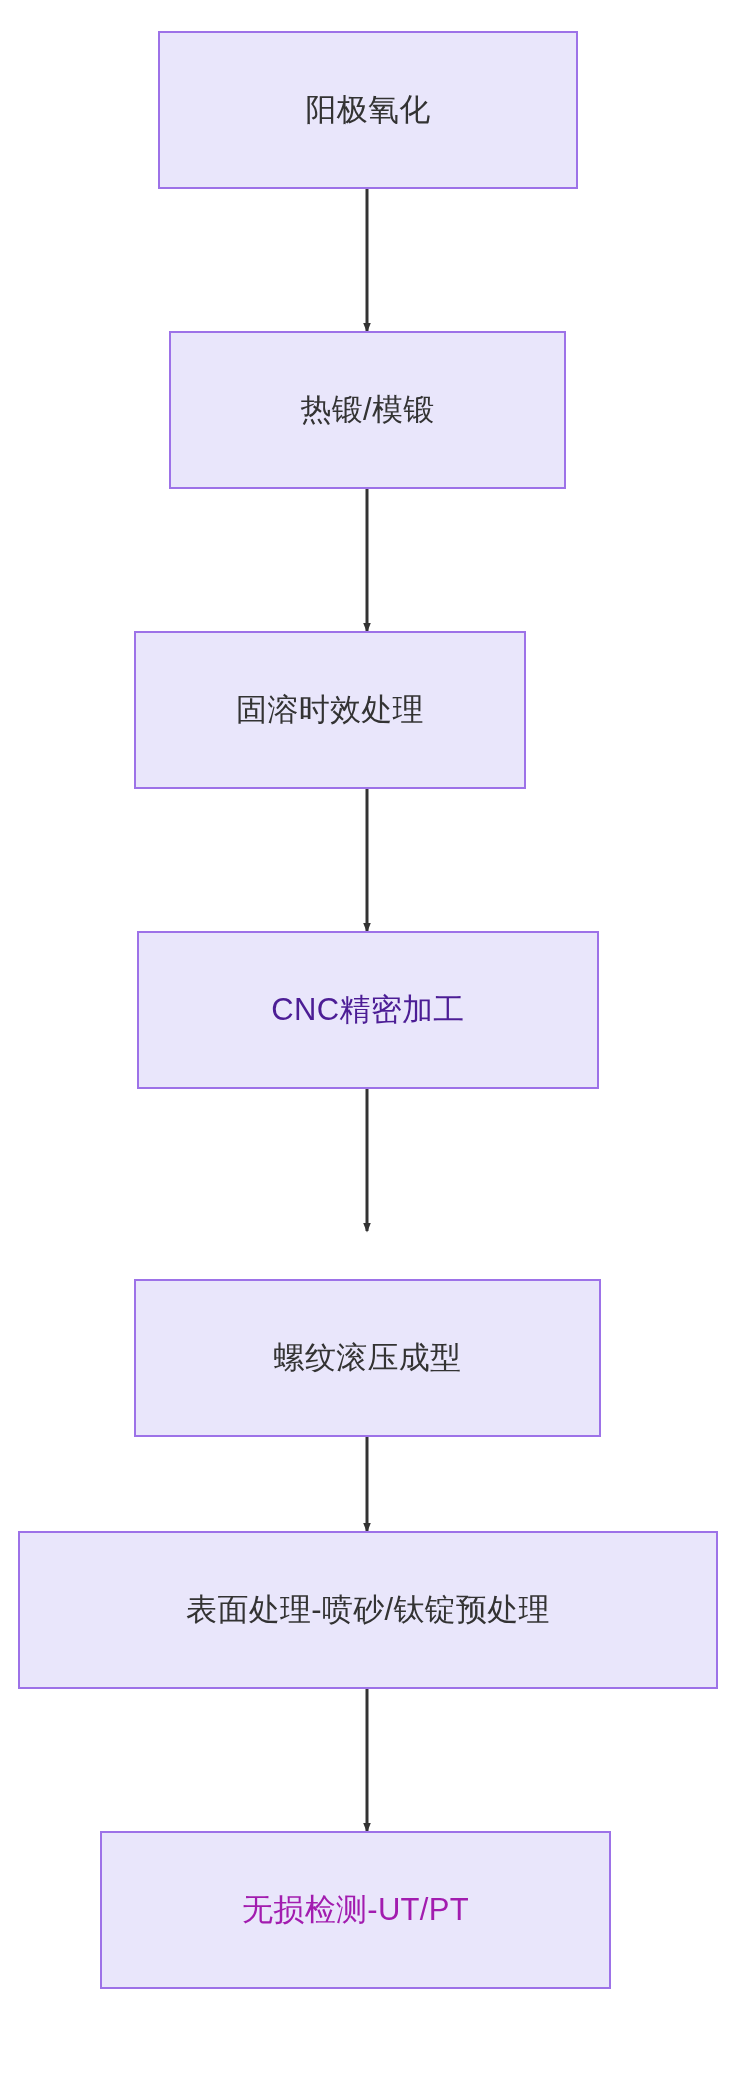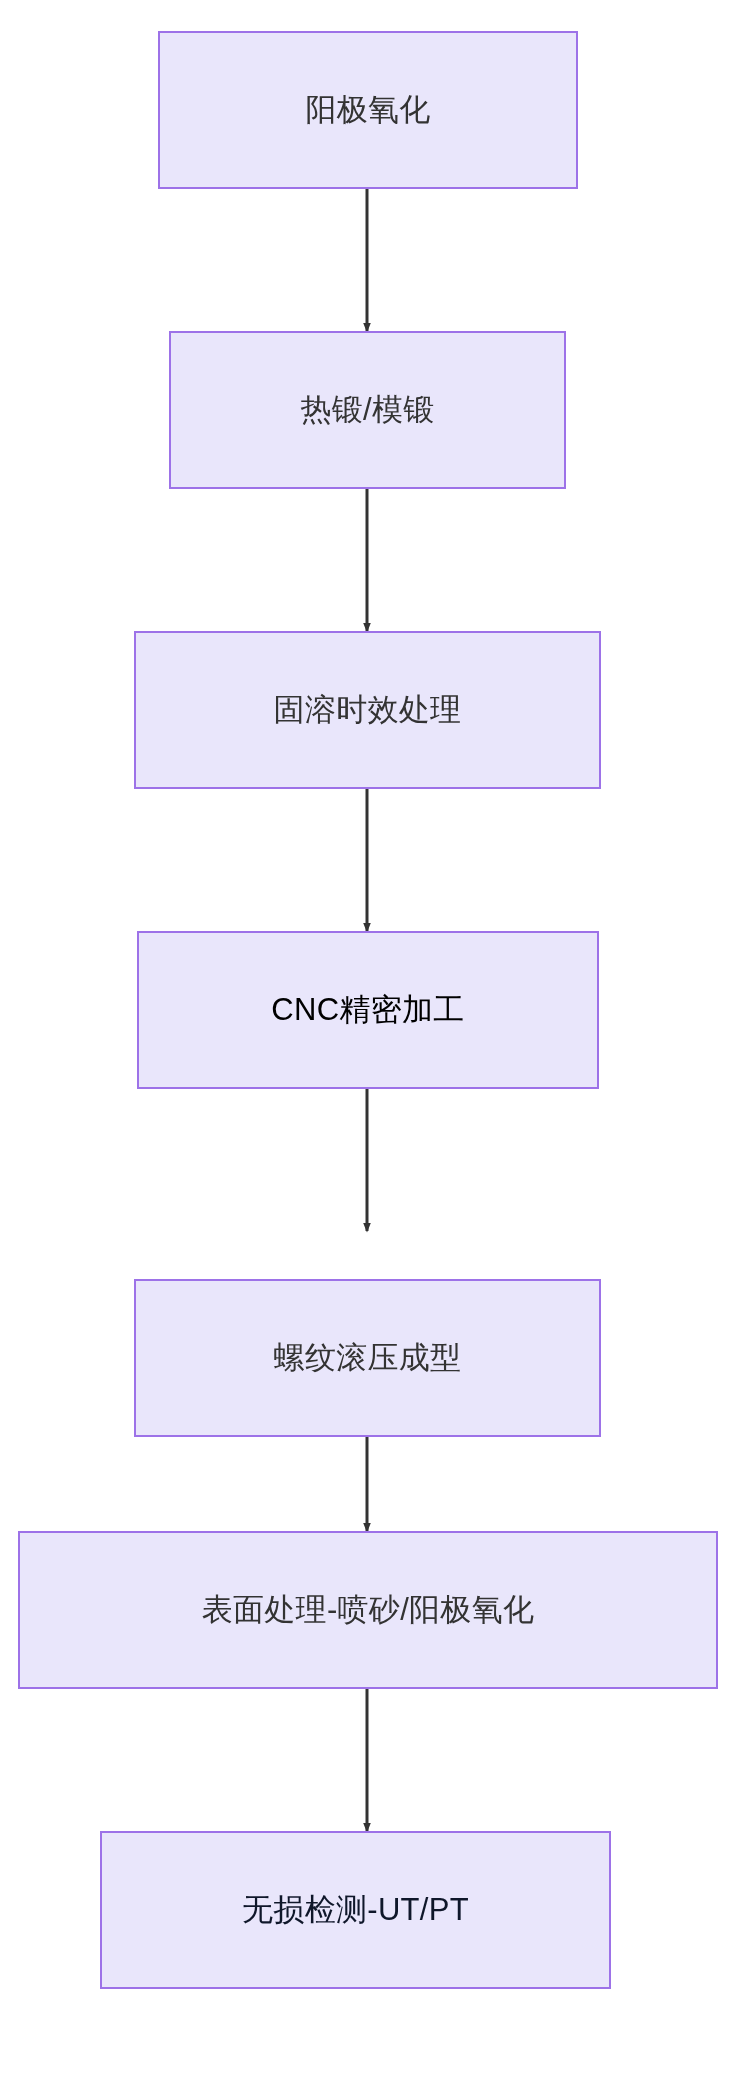"固溶时效处理" div.flow-node { width: 467px -> 392px }
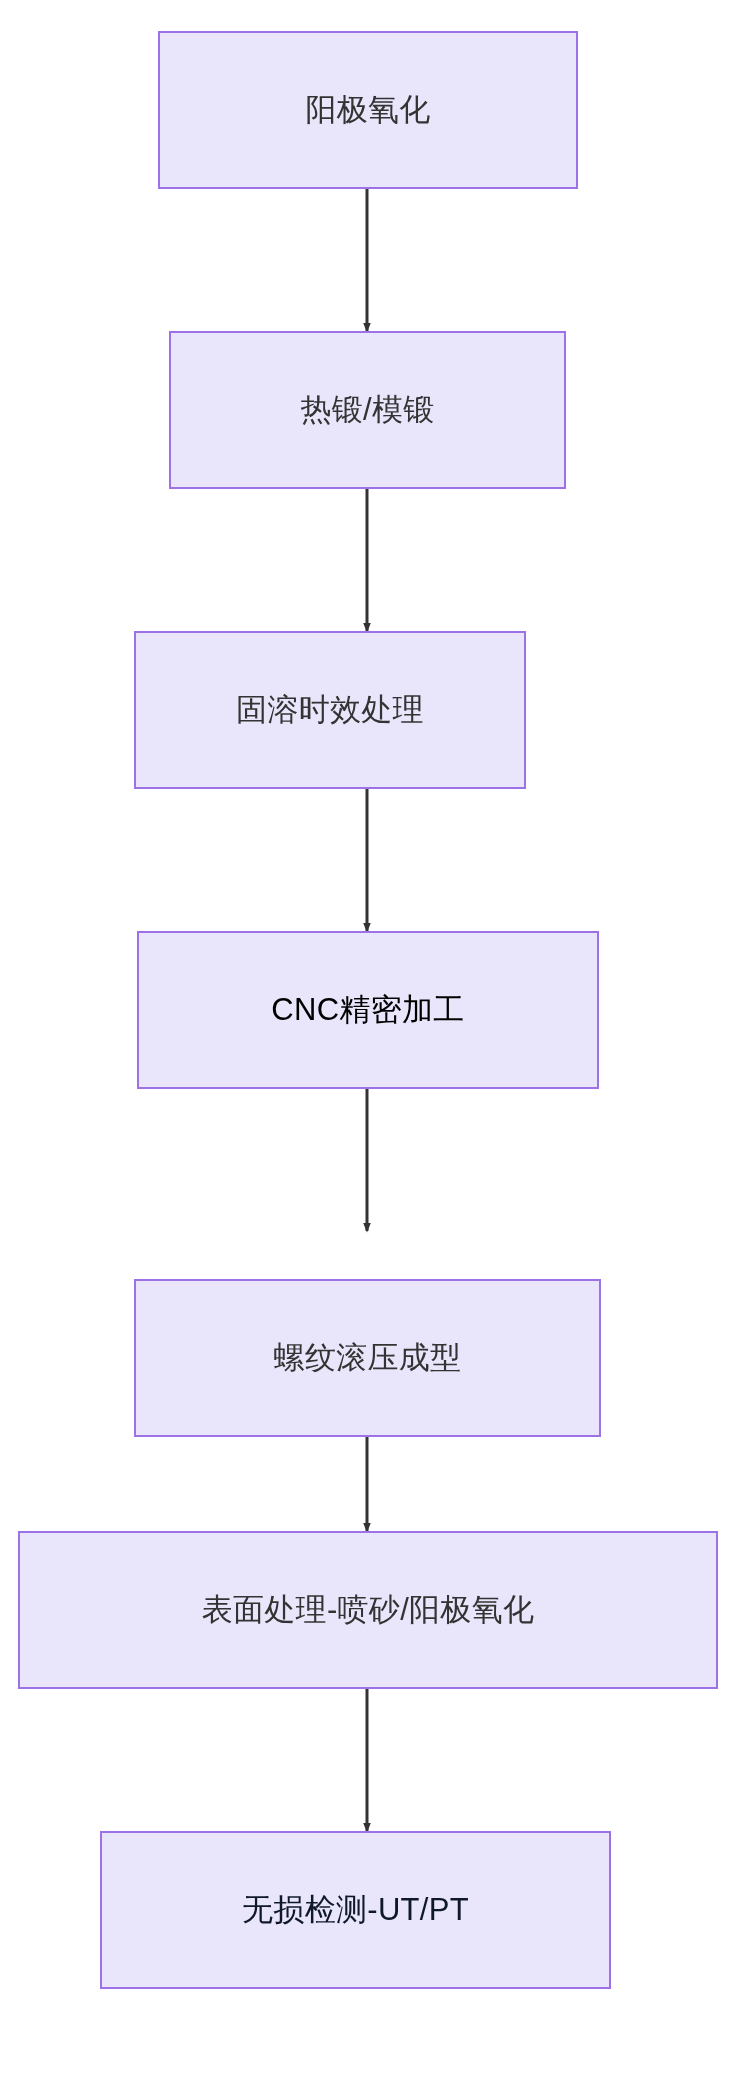"CNC精密加工" span.flow-node-label { color: #000000 -> #4c1d95 }
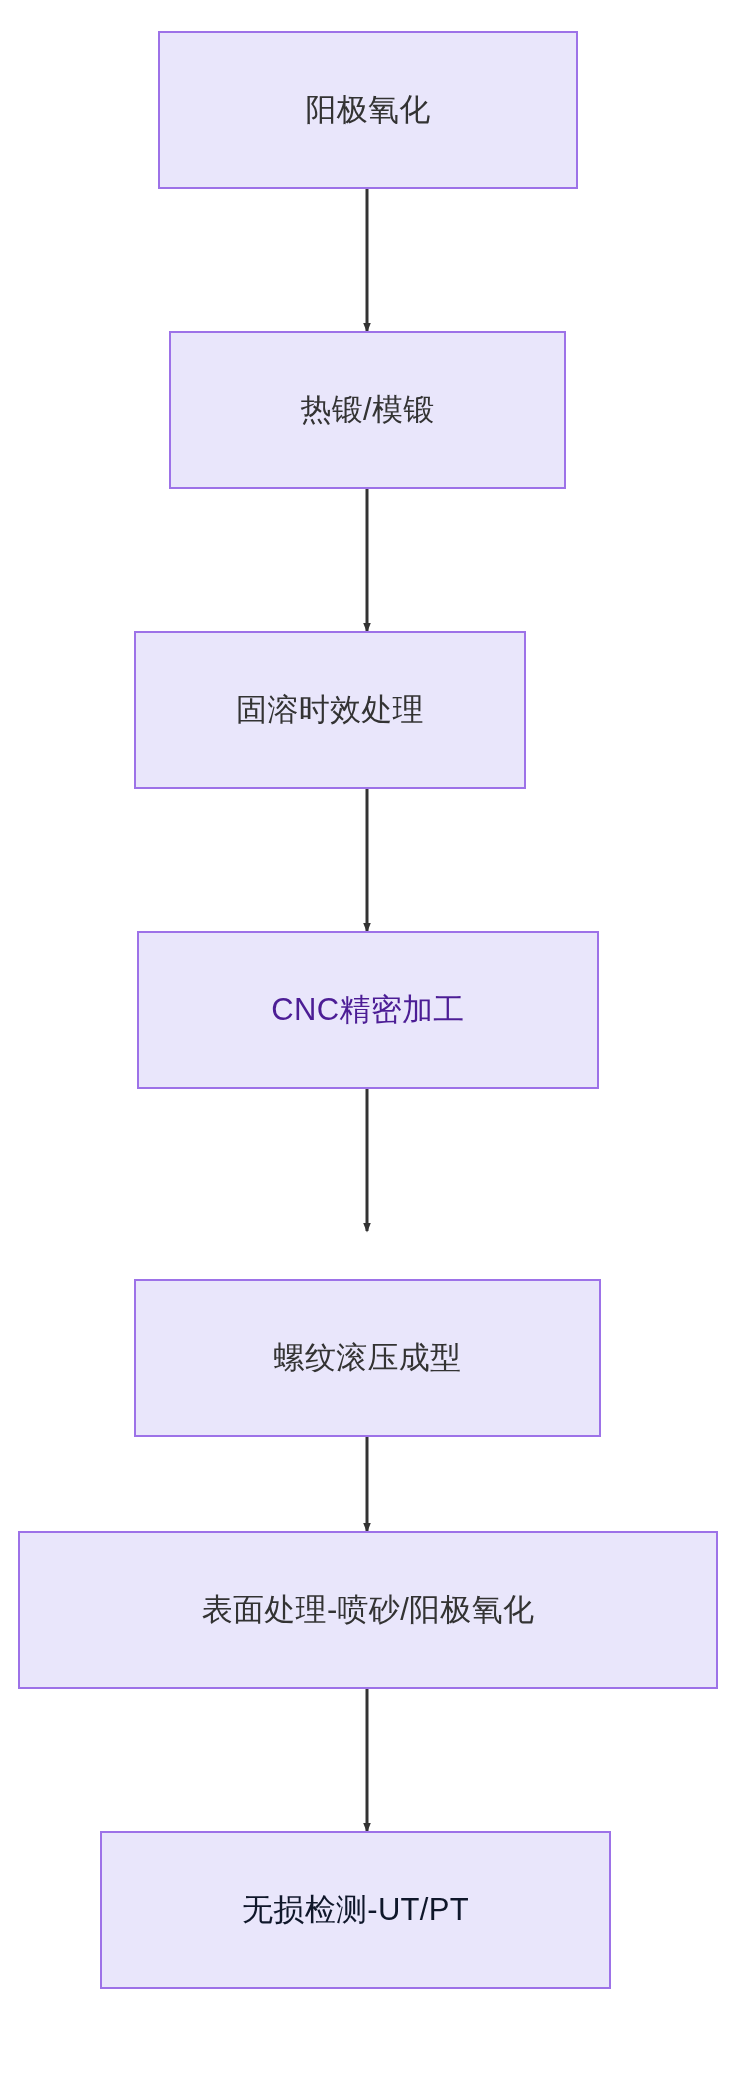"表面处理-喷砂/阳极氧化" span.flow-node-label { text: /阳极氧化 -> /钛锭预处理 }
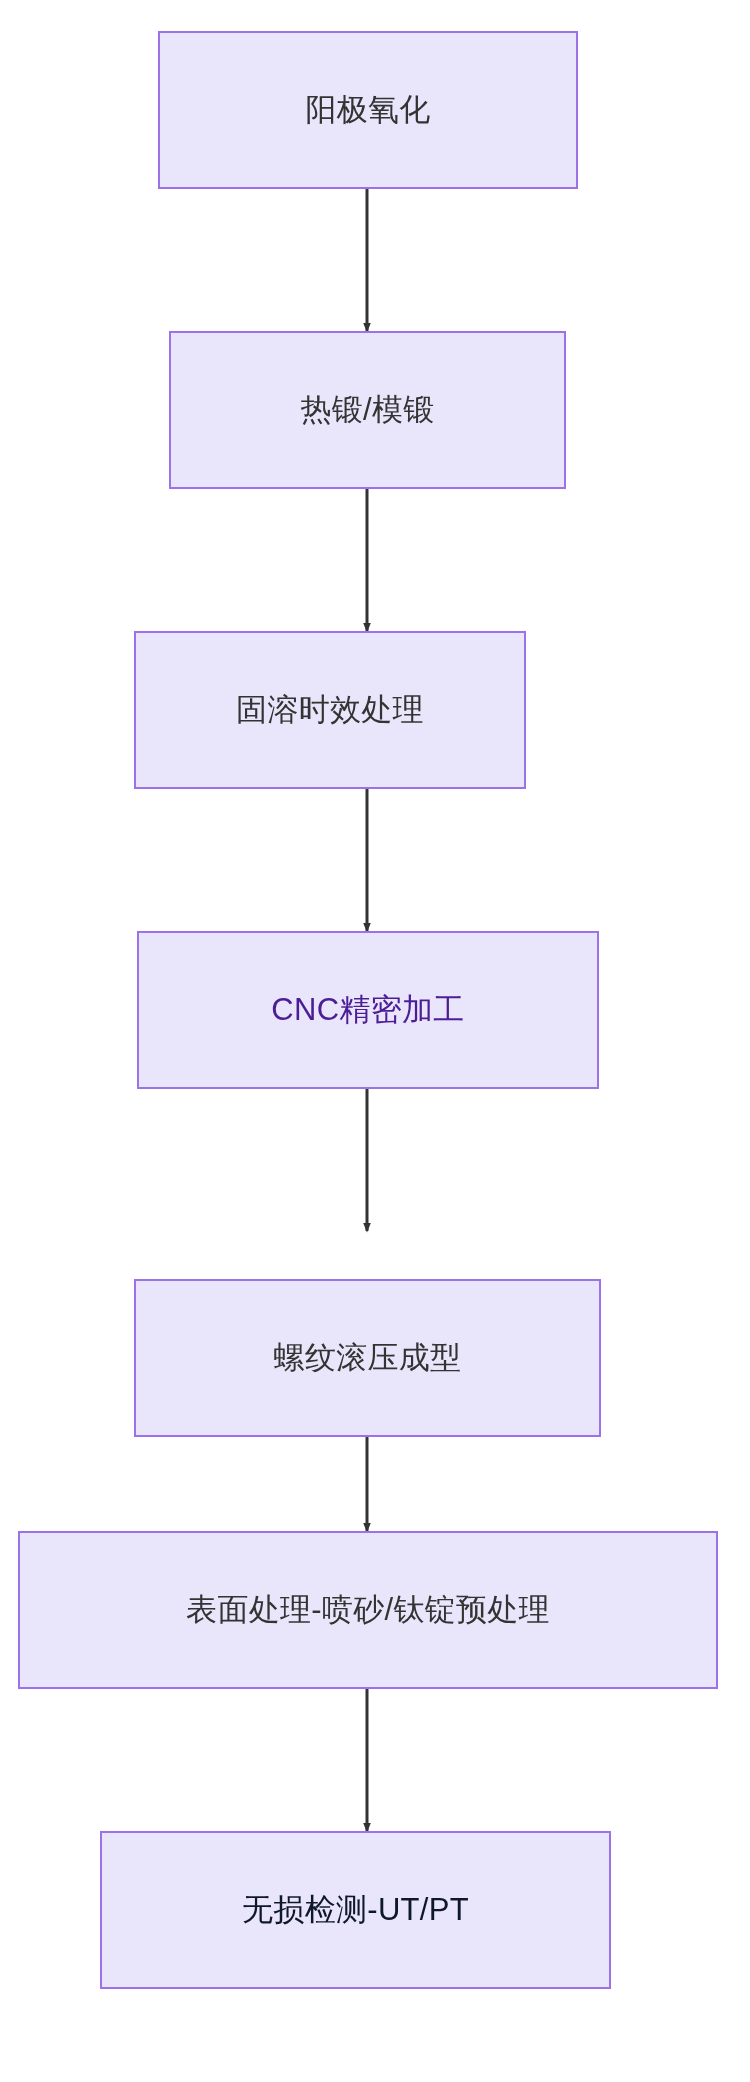"无损检测-UT/PT" span.flow-node-label { color: #0f172a -> #a21caf }
